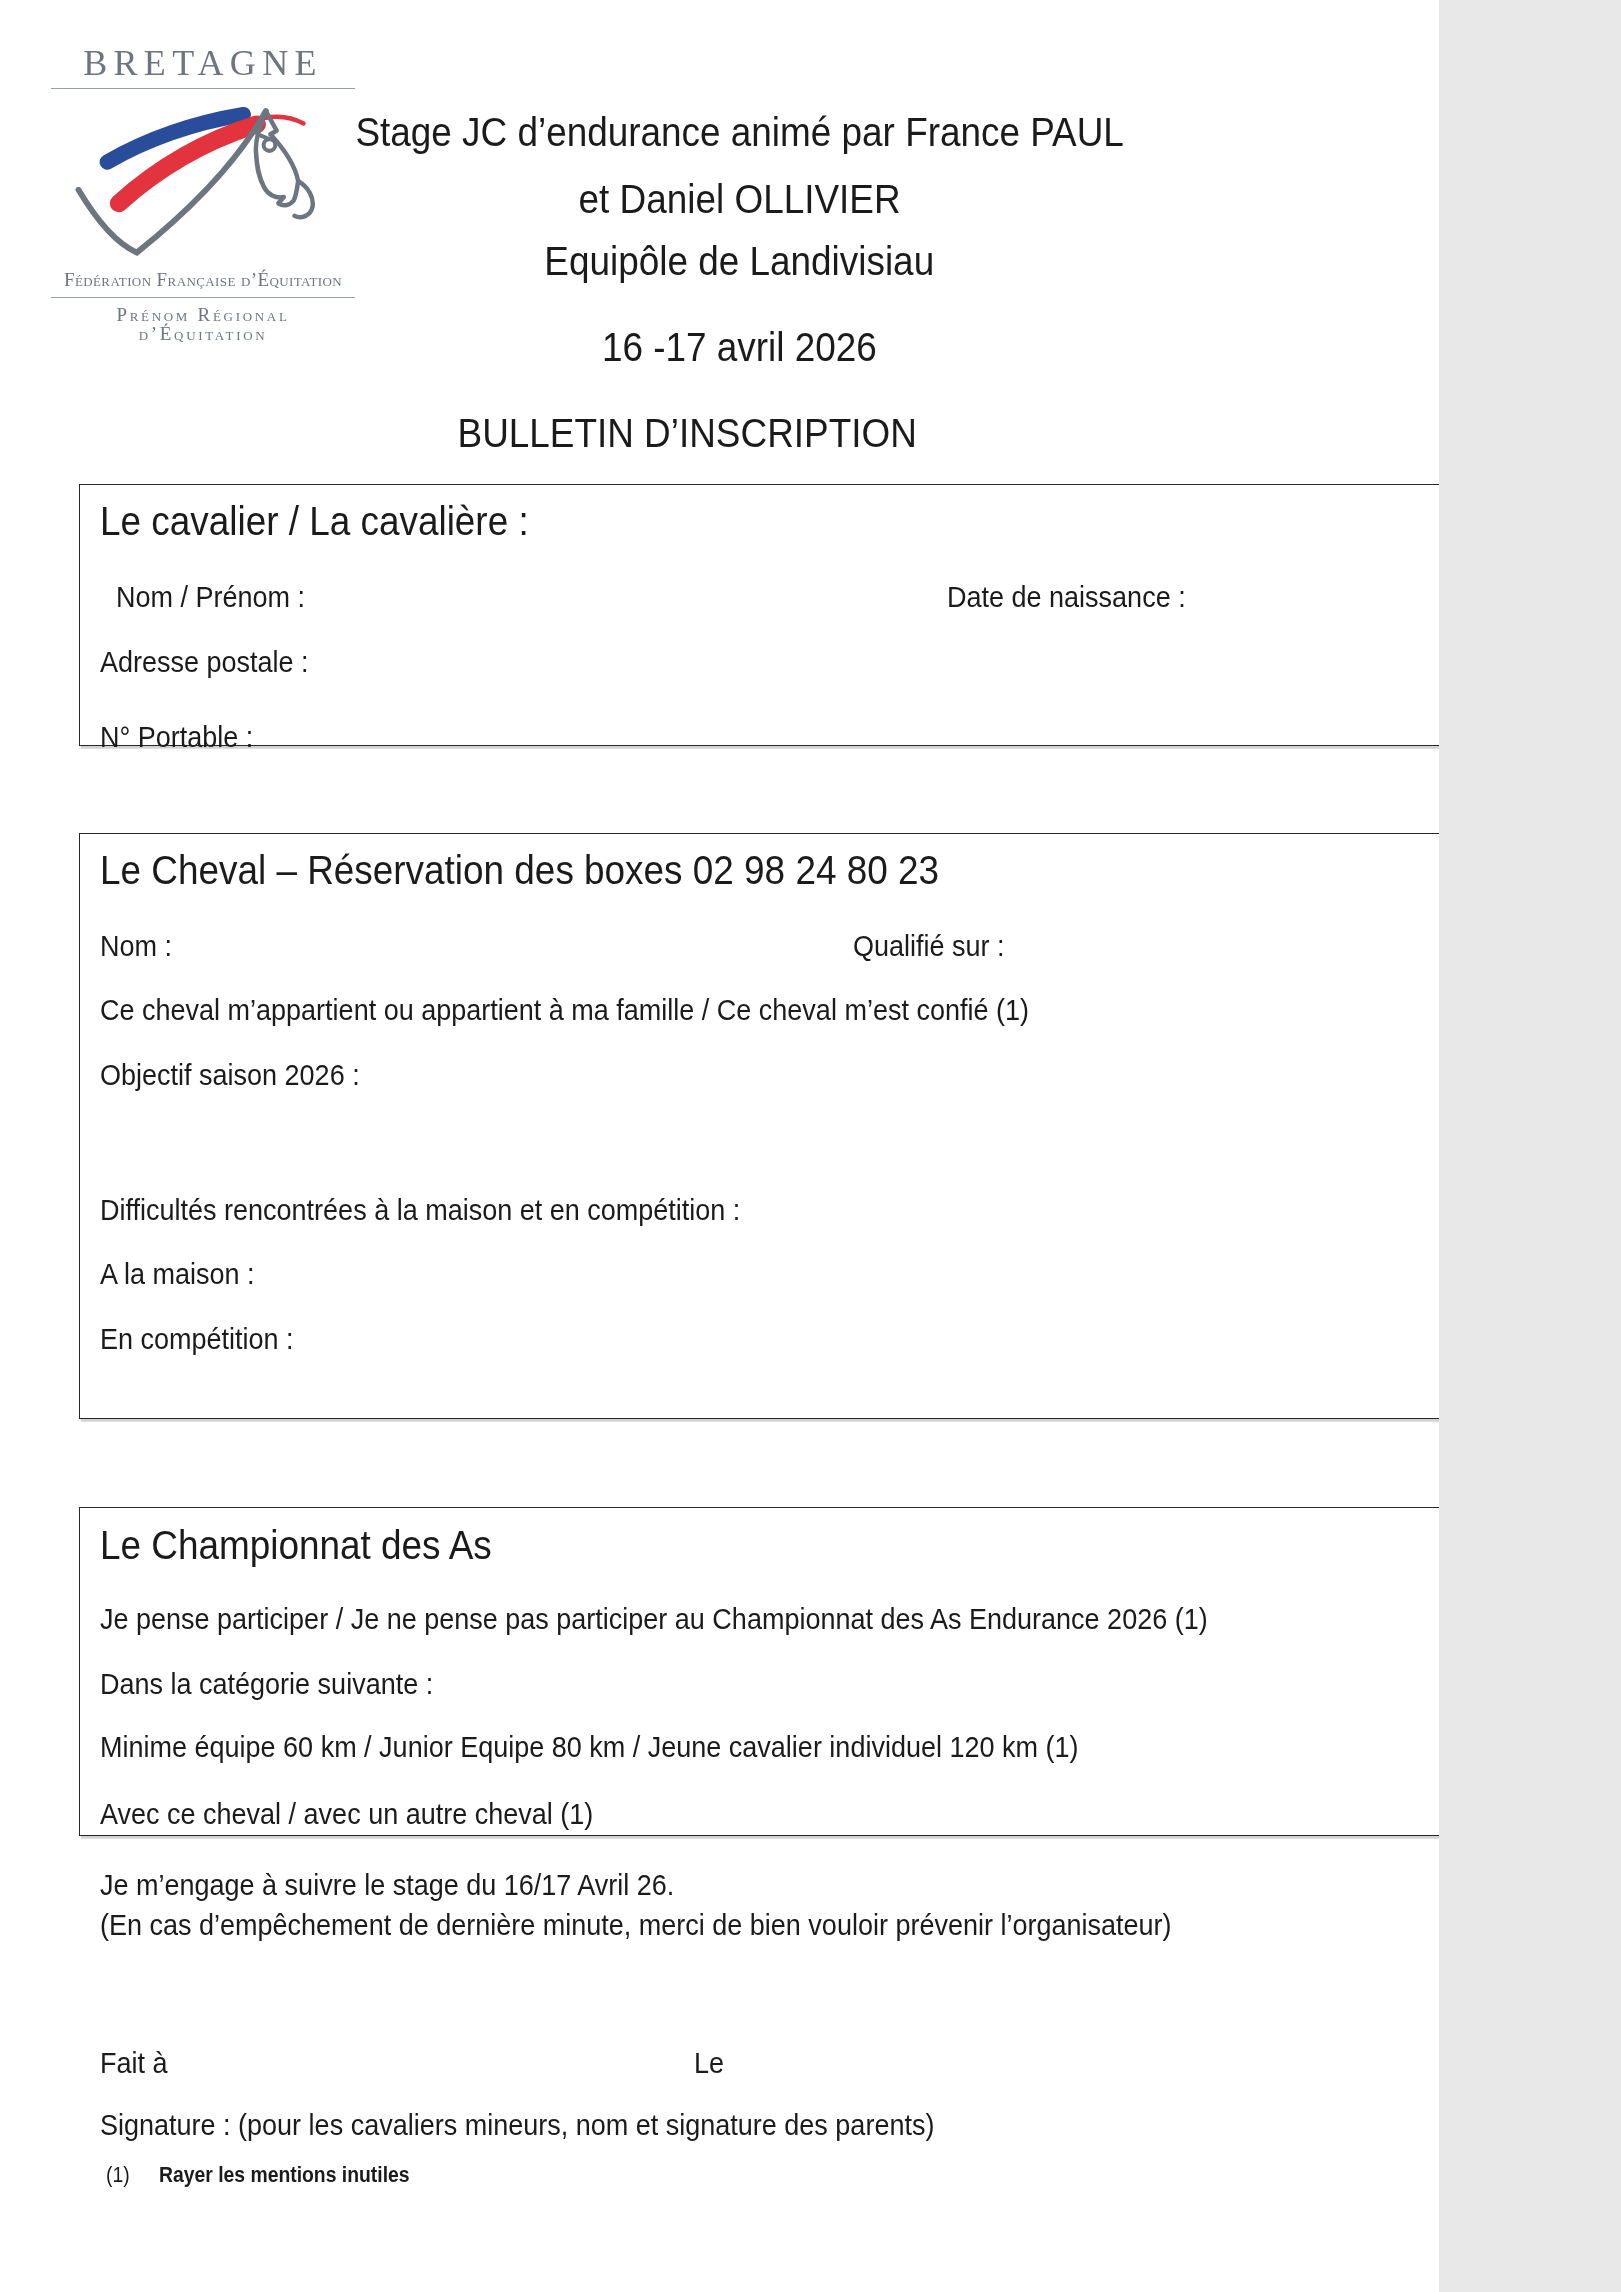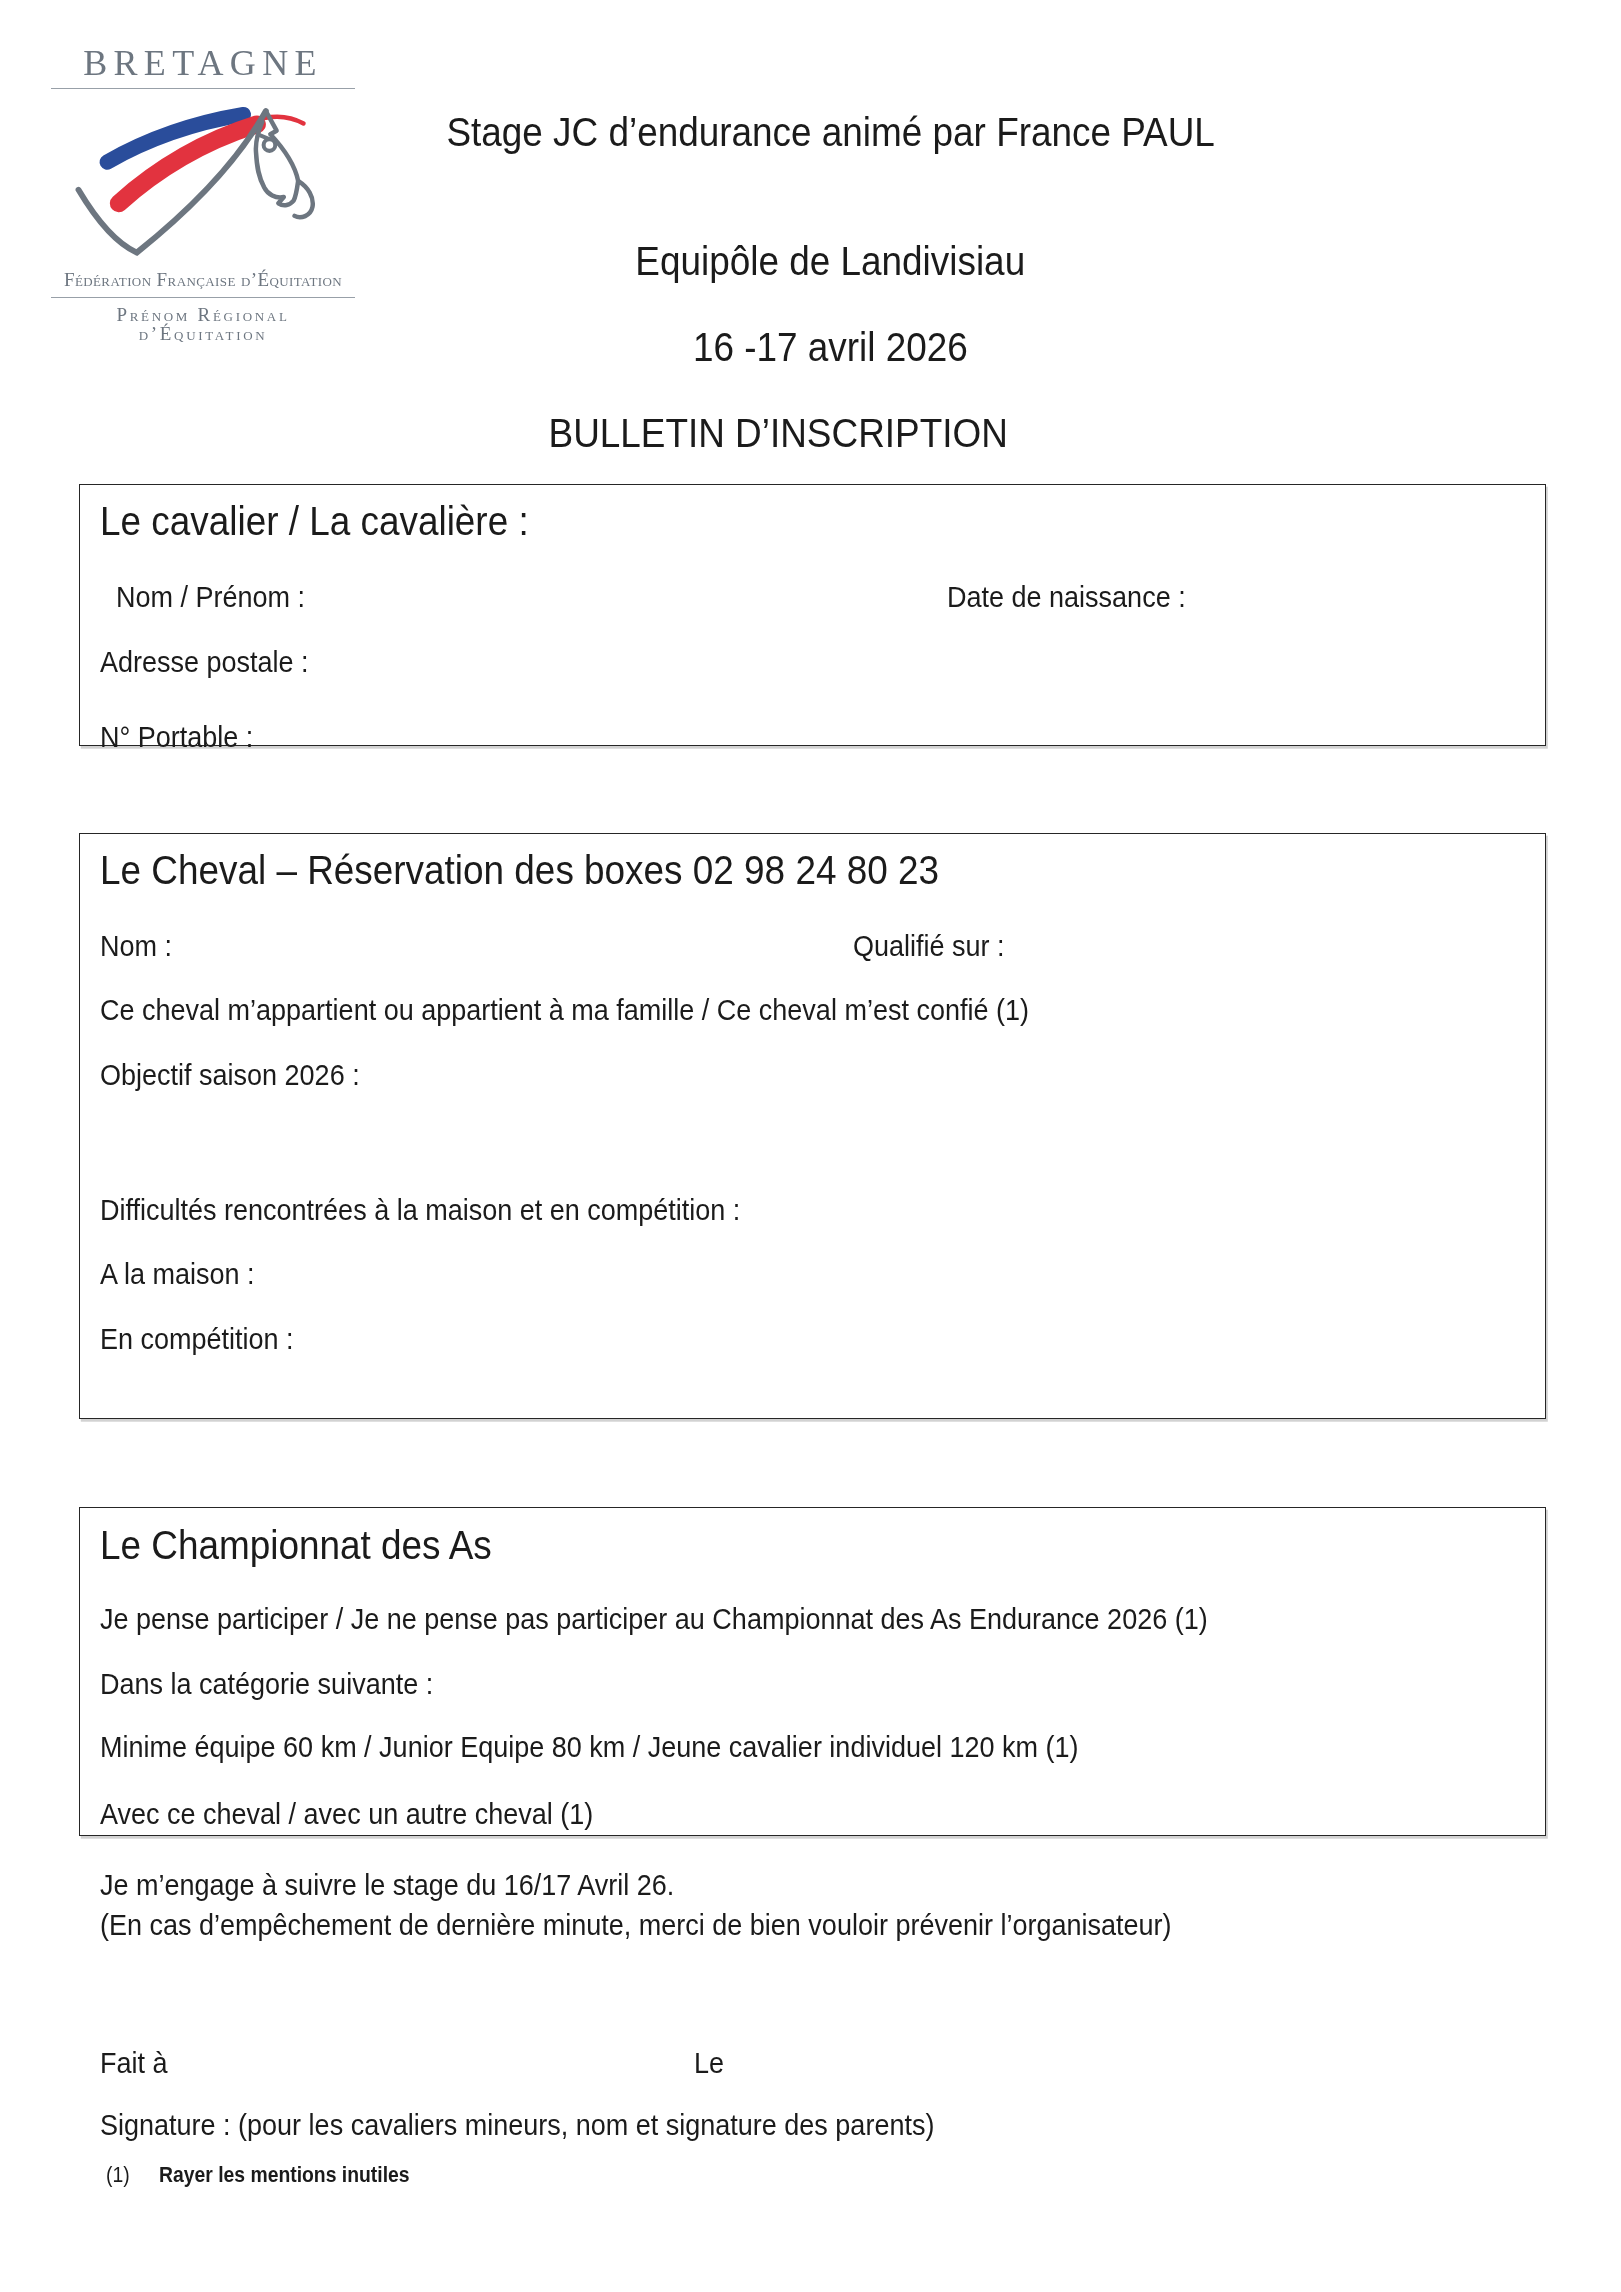"BRETAGNE" .page { width: 1621px -> 1439px }
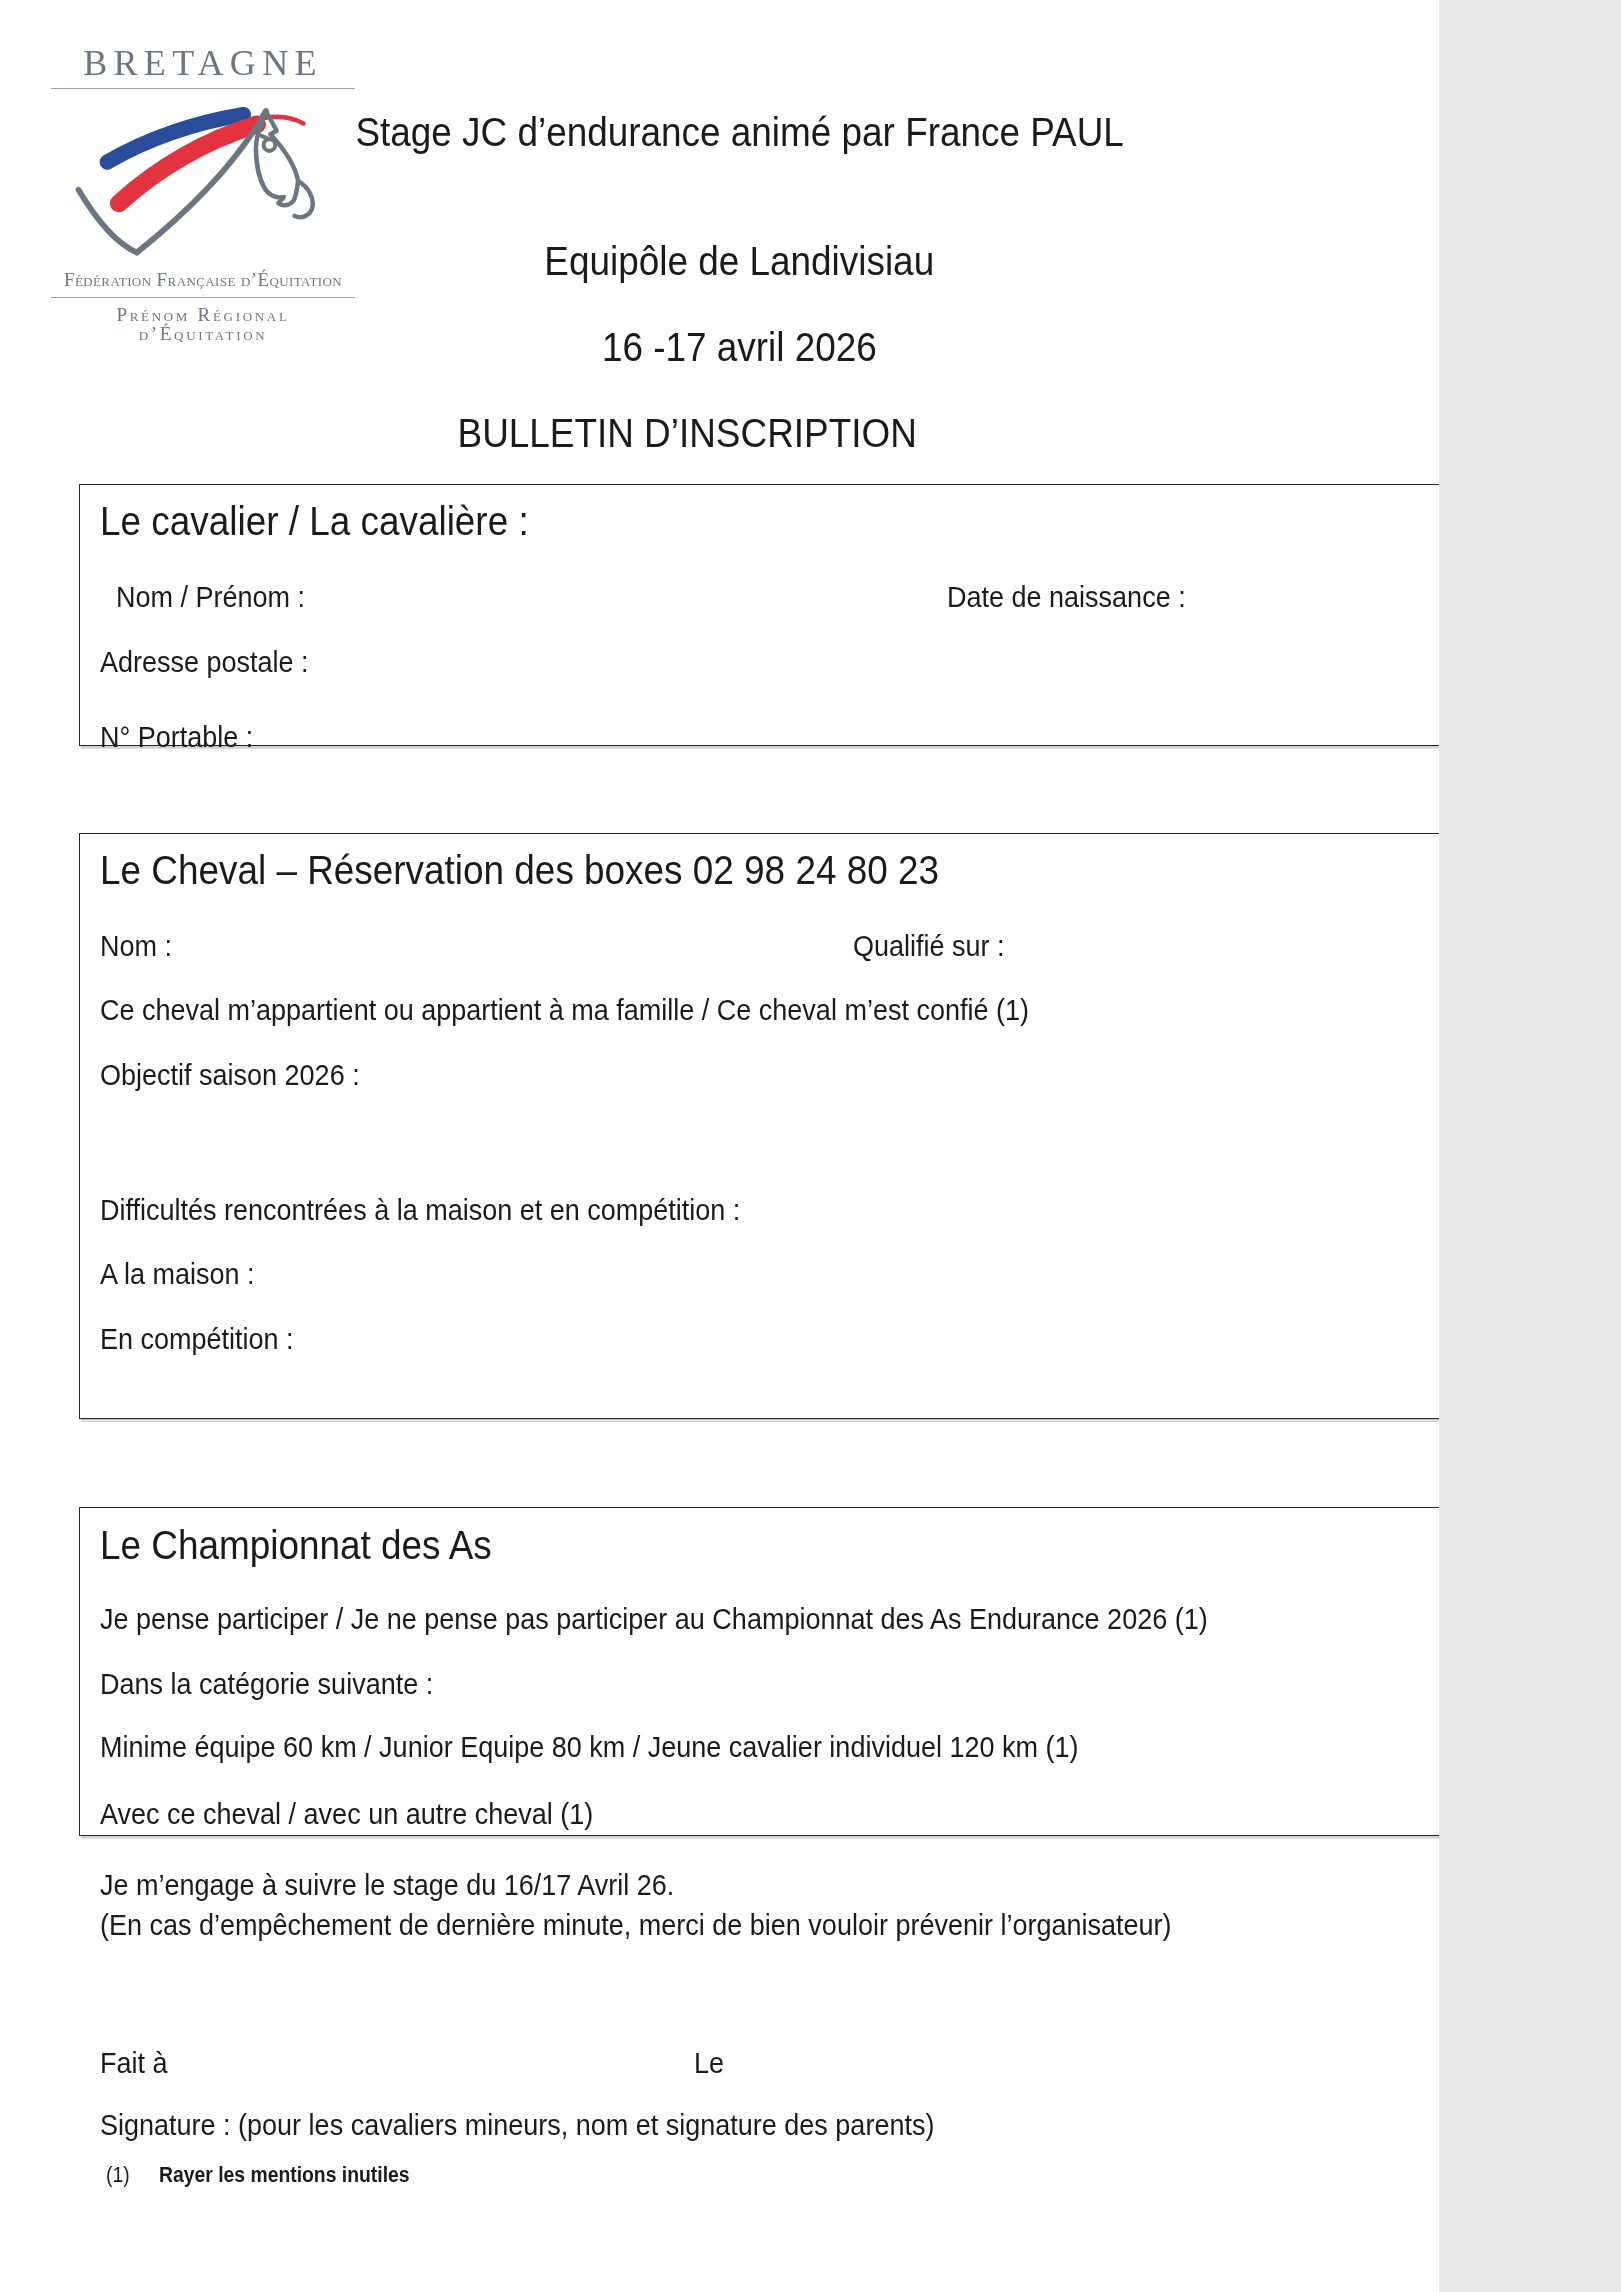"et Daniel OLLIVIER" div.t { html: none -> <div> <span>et Daniel OLLIVIER</span> </div> }
